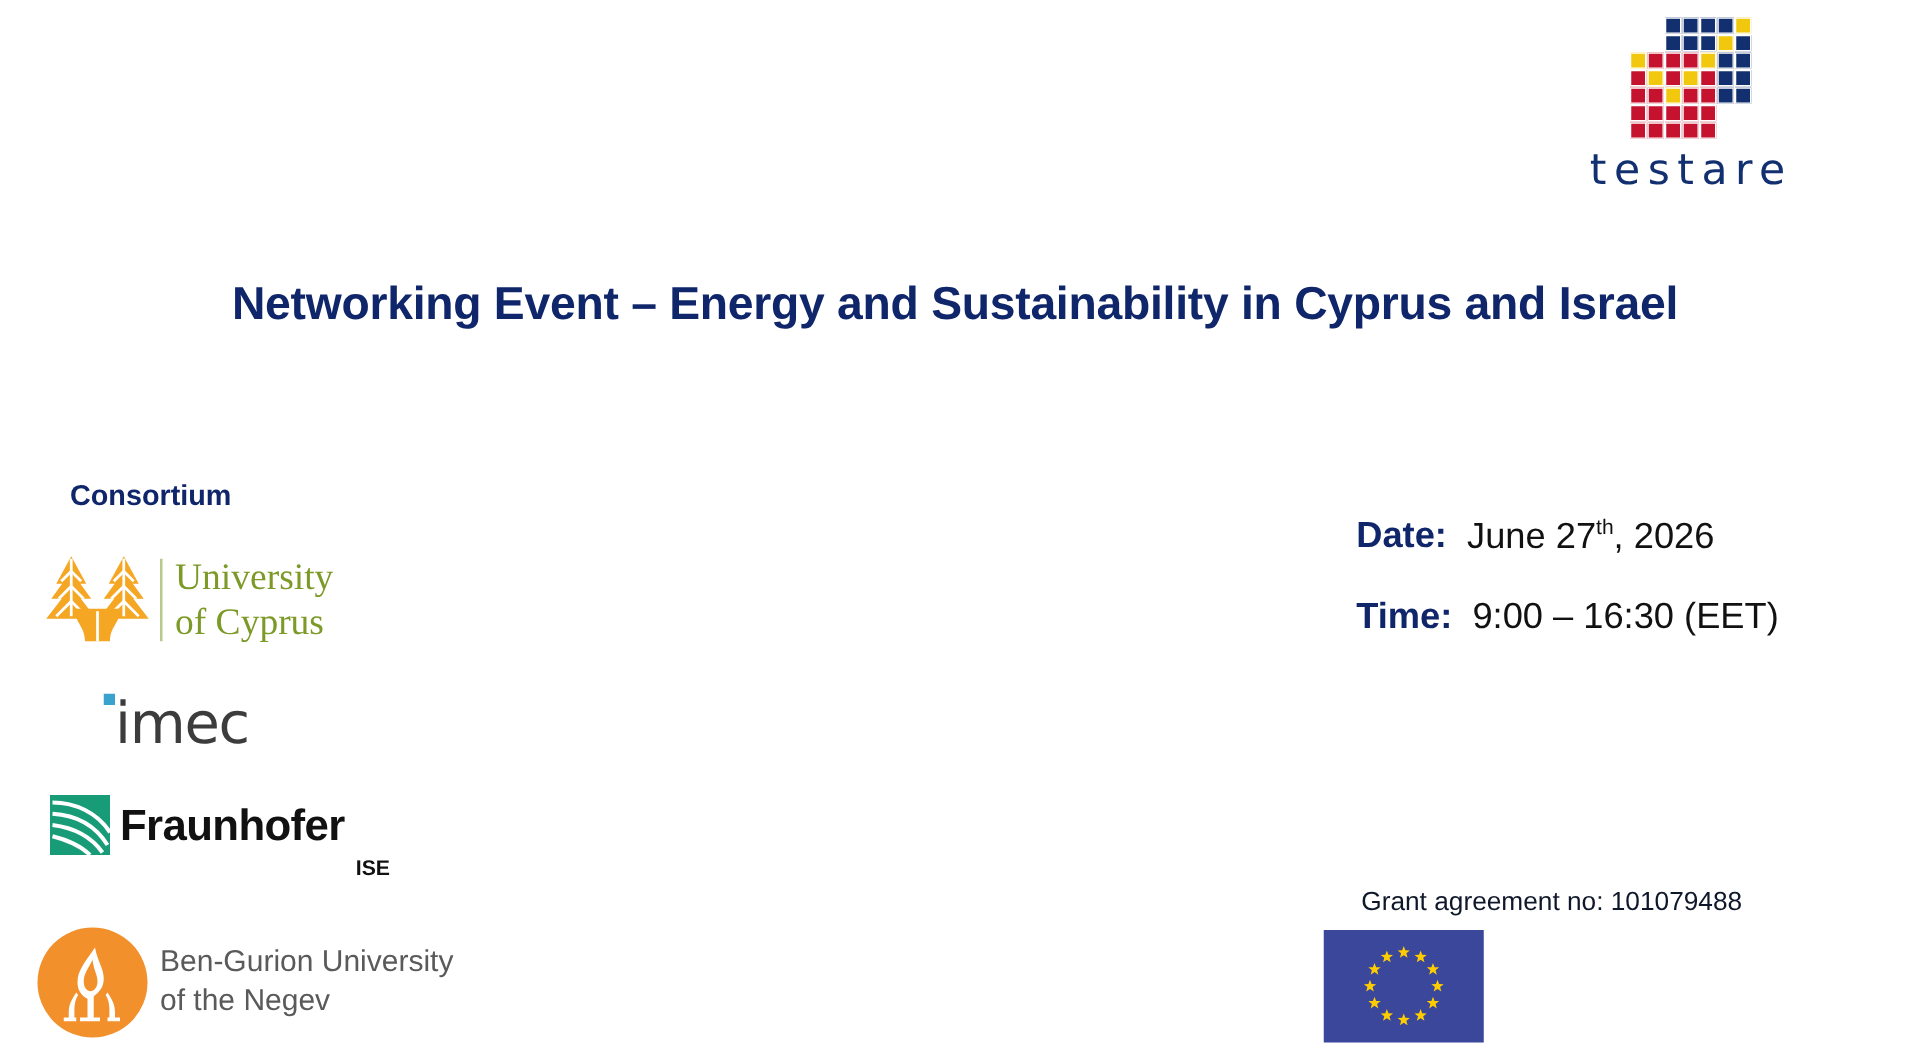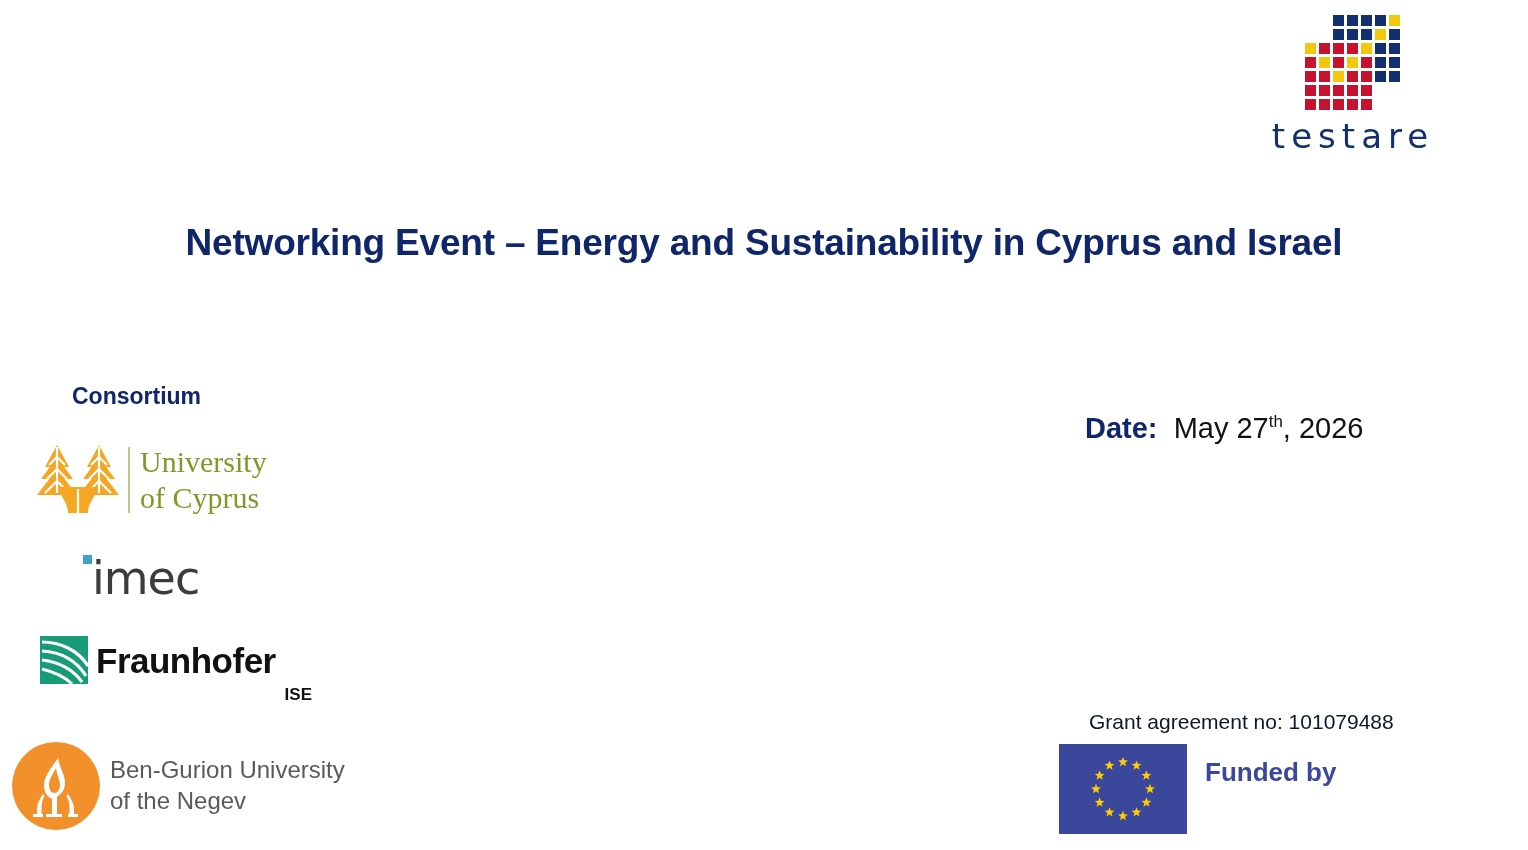"Consortium" #consortium-heading { margin-left: 16px -> none }
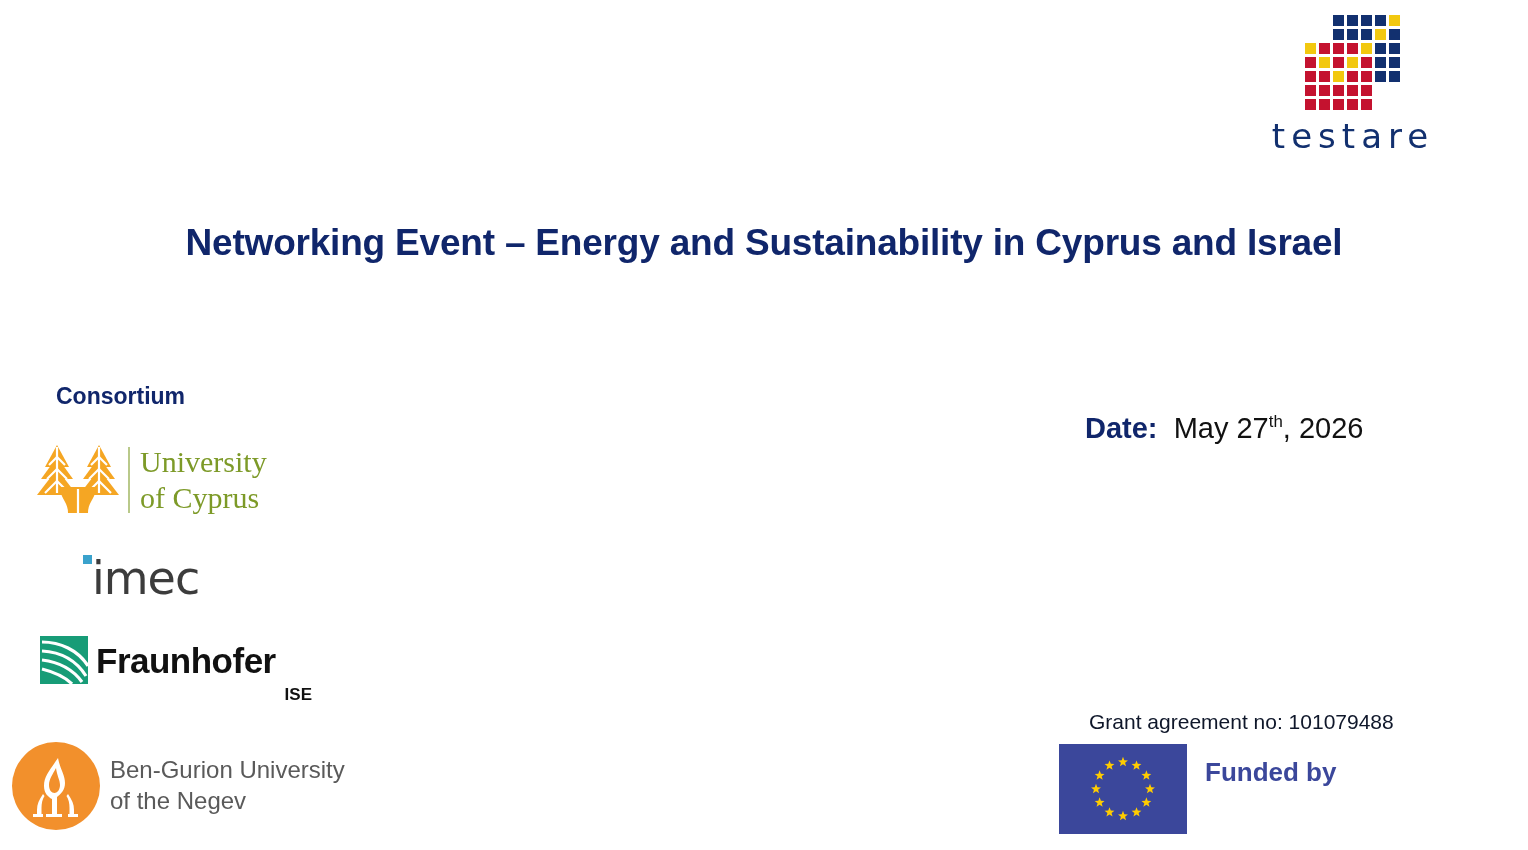"May 27" span { text: May -> June }
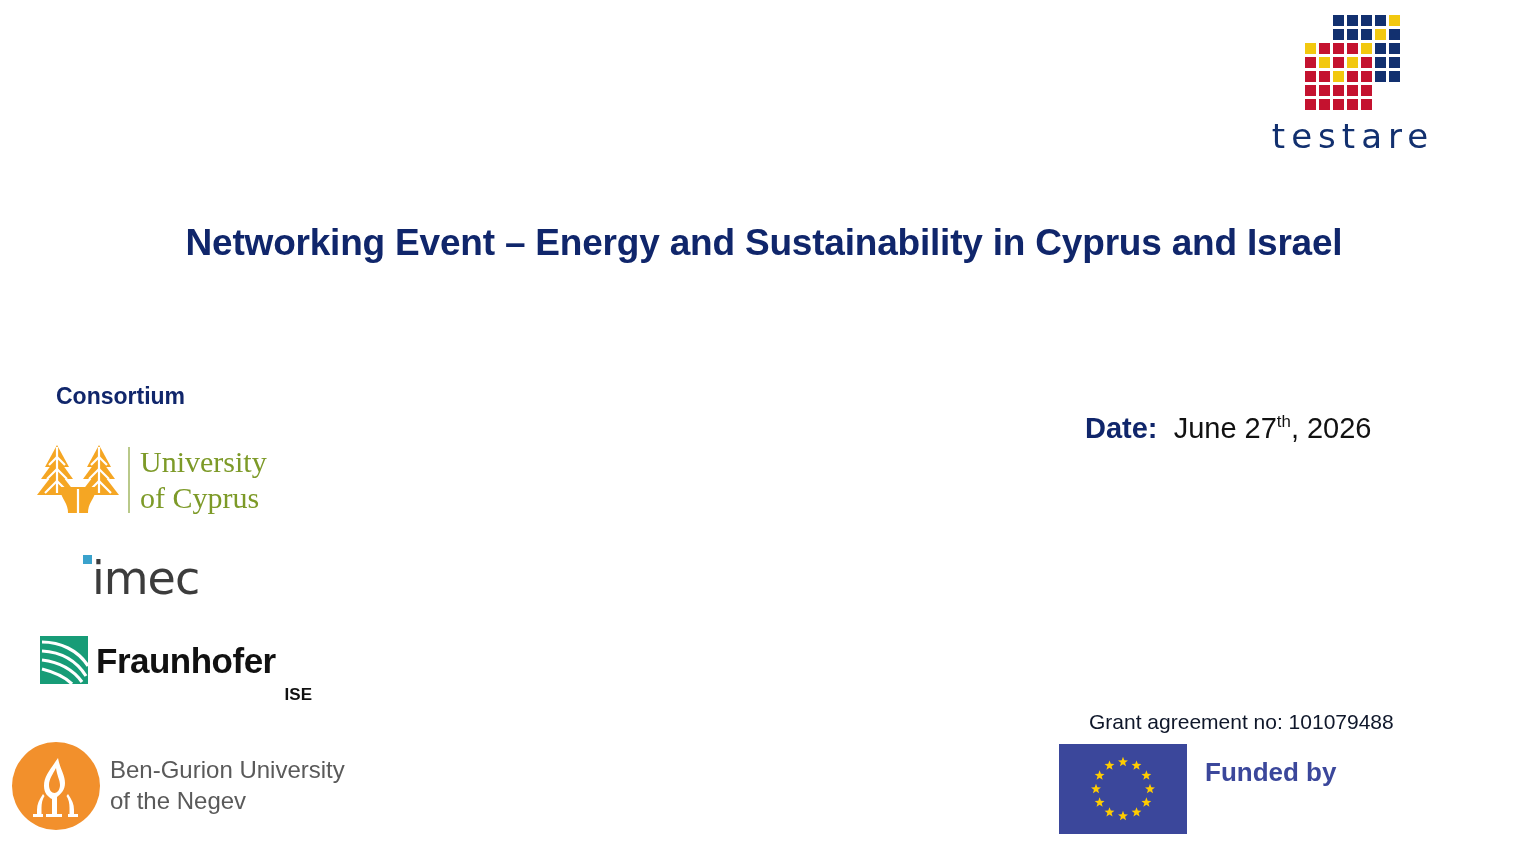"Time: 9:00 – 16:30 (EET)" div { html: none -> <div> <span>Time:</span> <span>&nbsp;</span><span>9:00 – 16:30 (EET)</span> </div> }
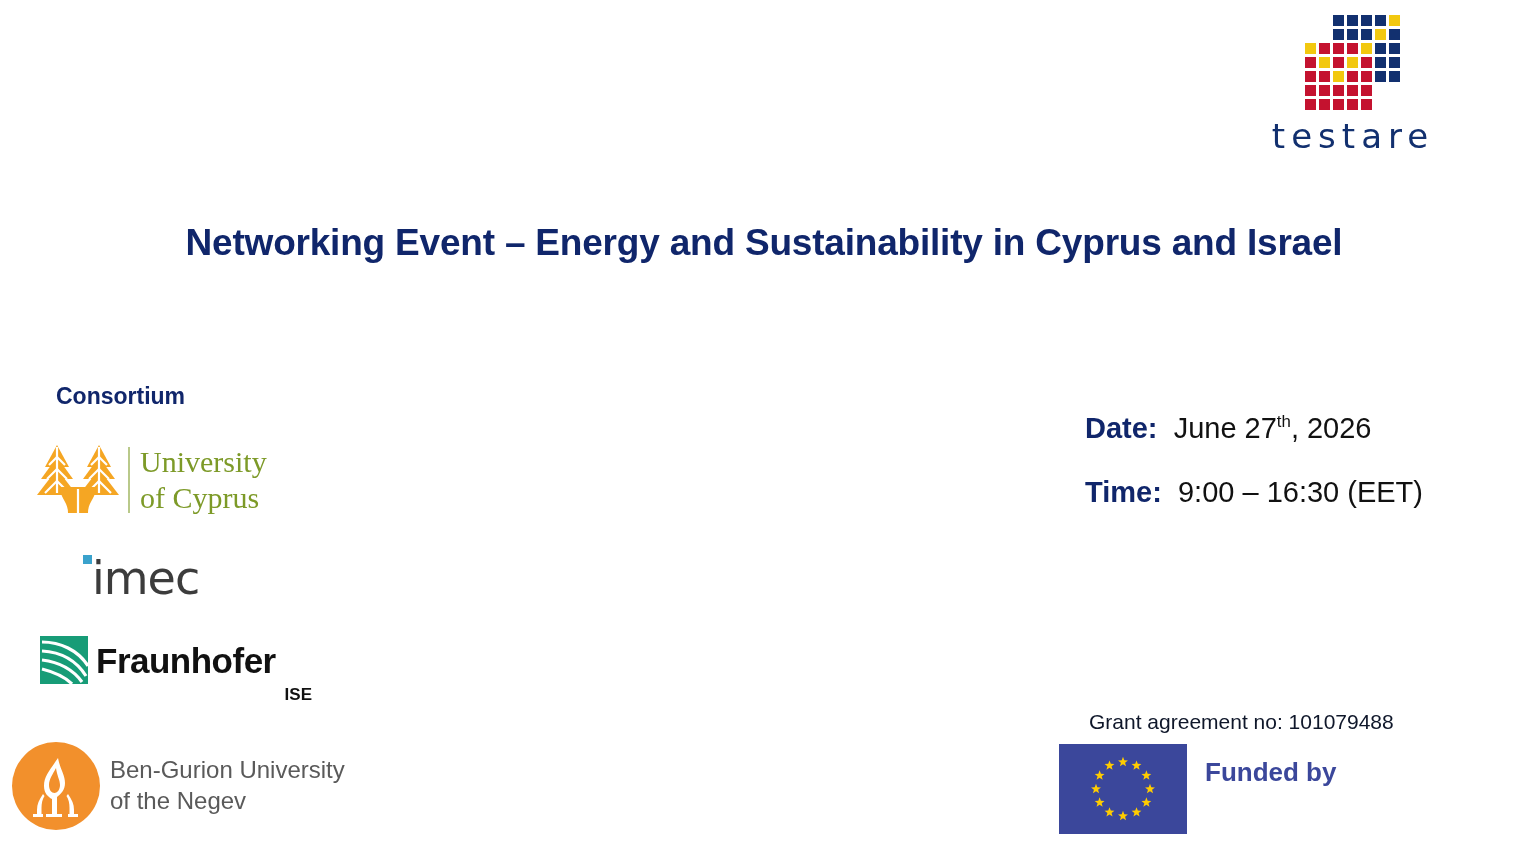"Ben-Gurion University" #bgu-logo { left: 12px -> 30px }
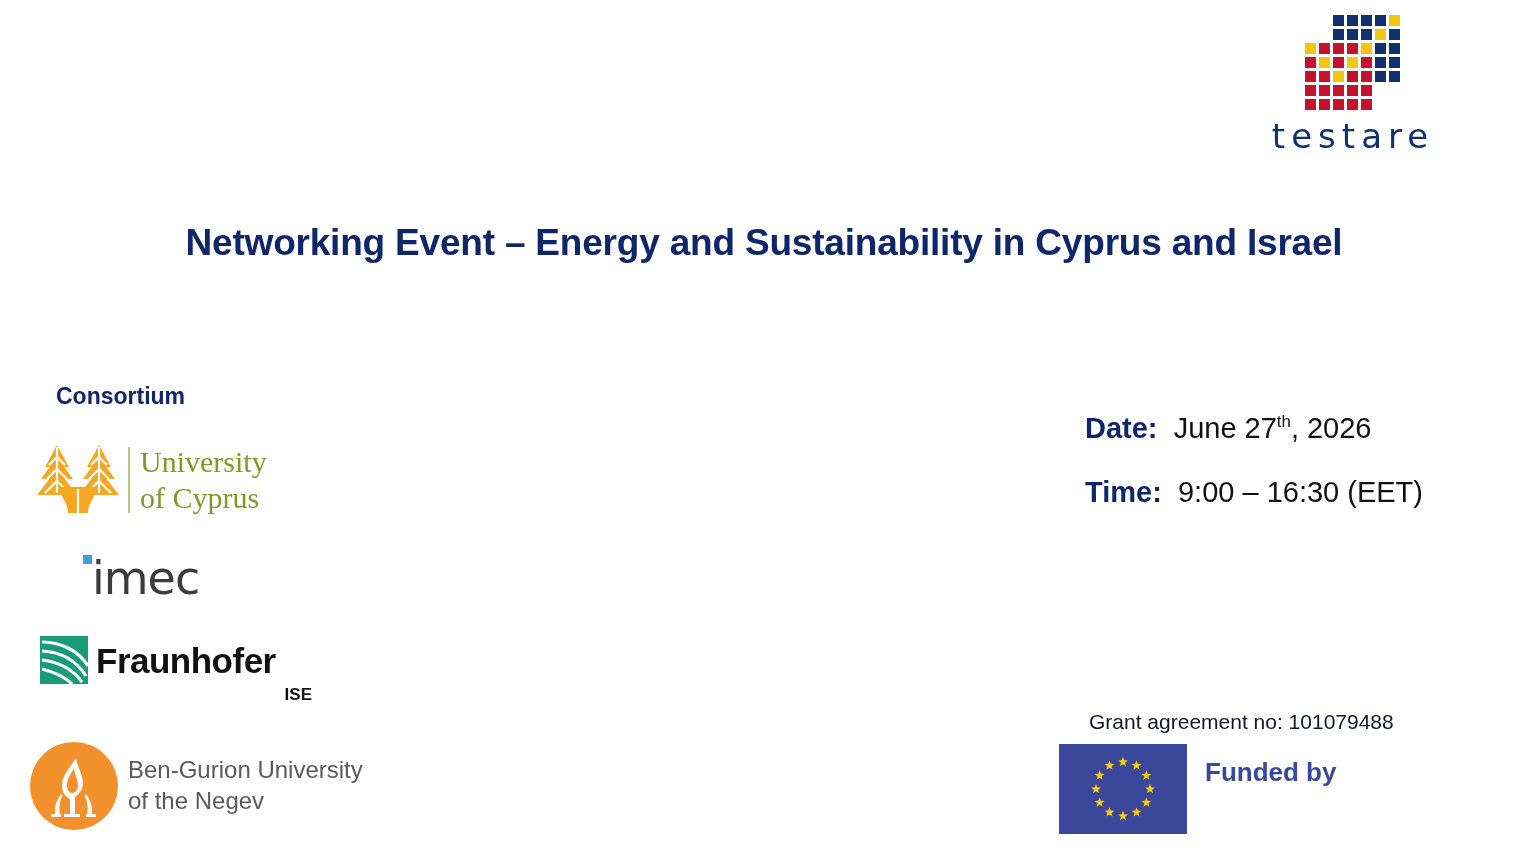"Funded by" div { html: <div>Funded by</div> -> none }
